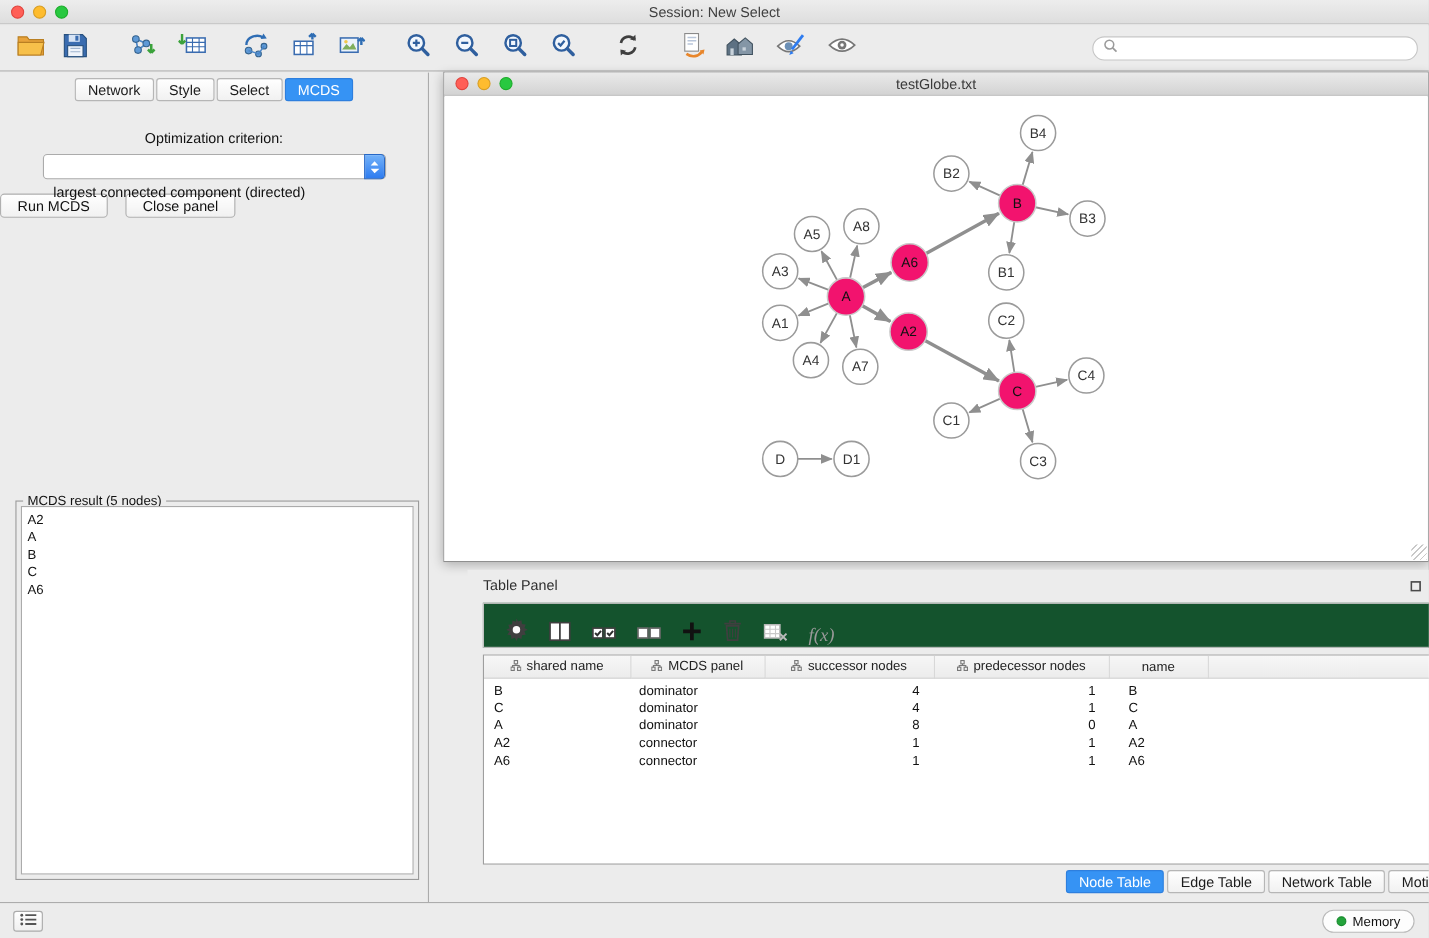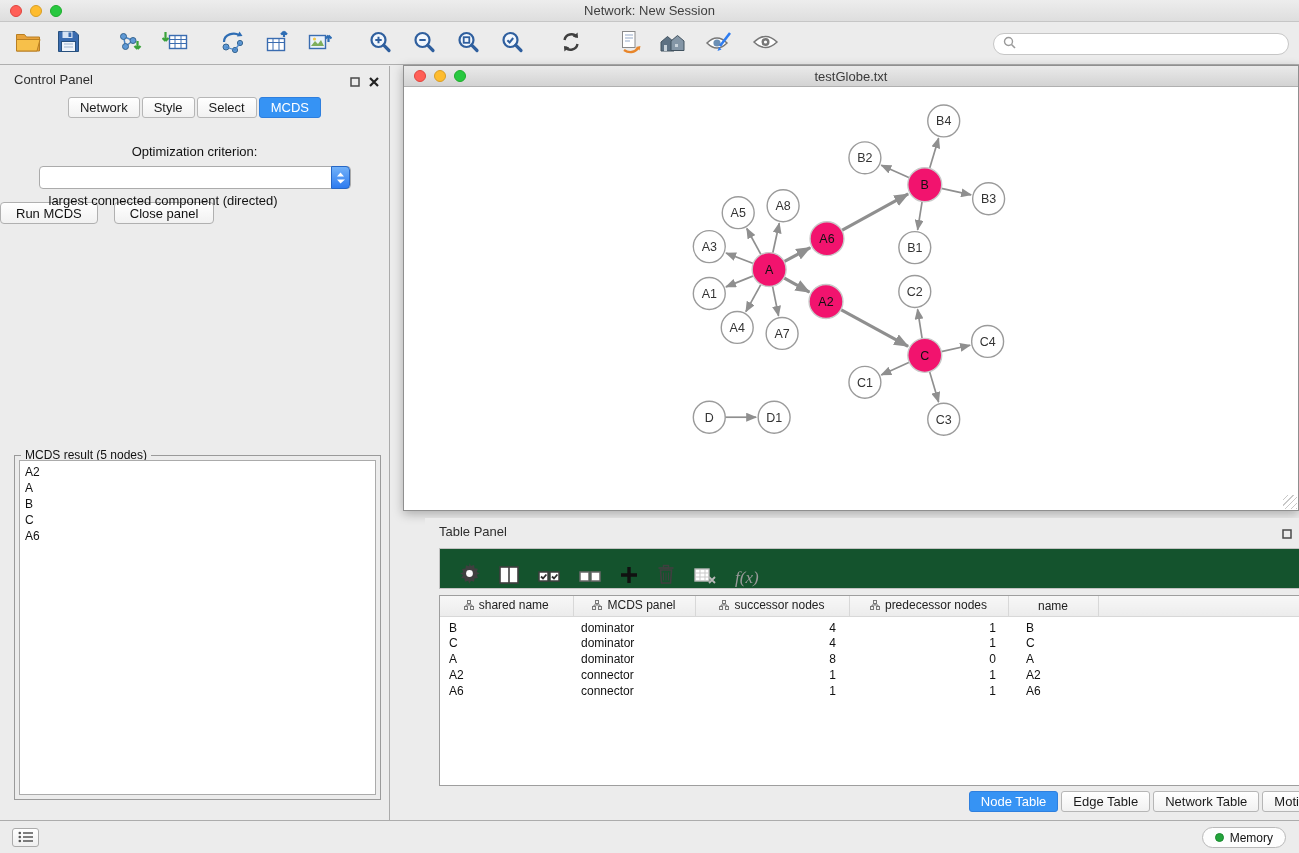"Network: New Session" div.title { text: Network: New Session -> Session: New Select }
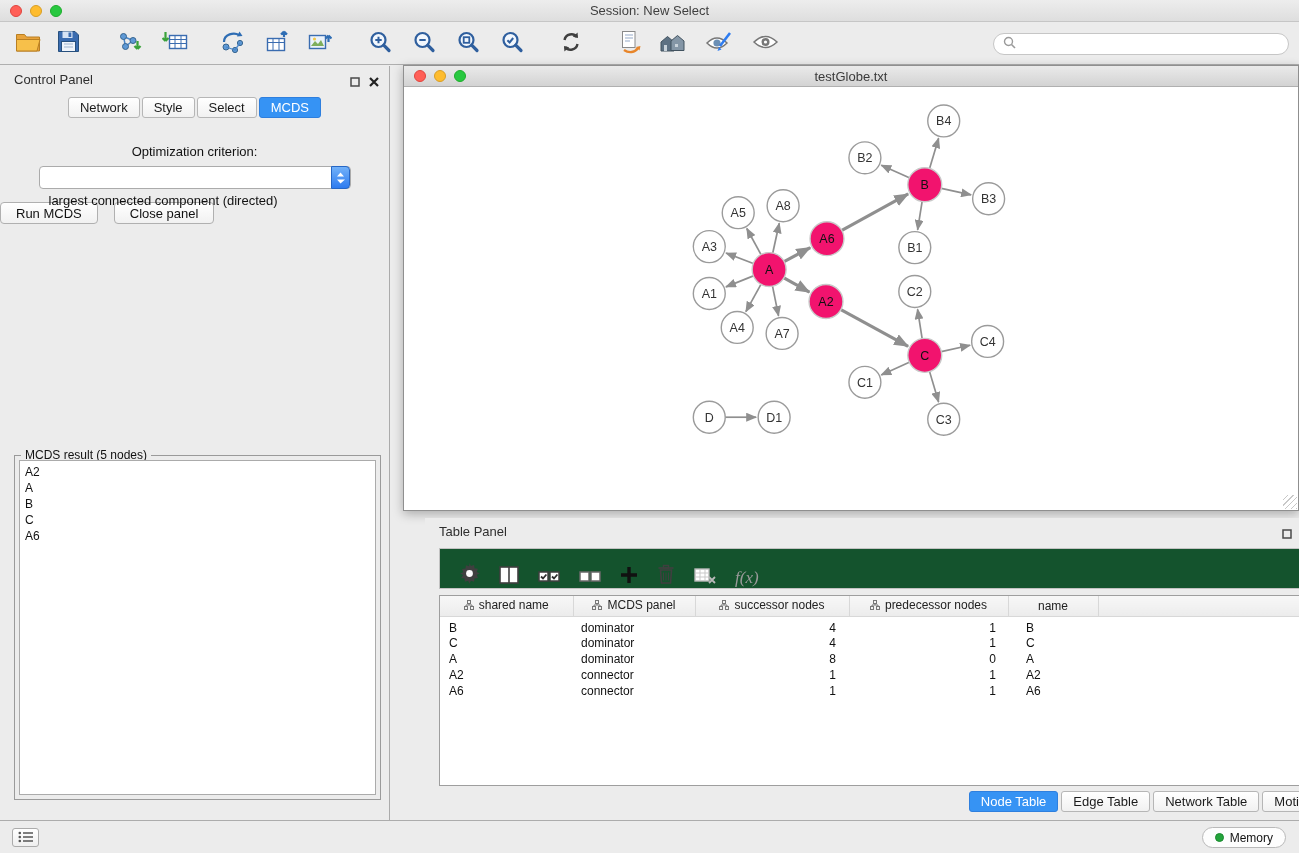"Control Panel" div.panel-header { html: <div> <span>Control Panel</span> <span> <span><svg> <rect></rect> </svg></span> <span><svg> <path></path> </svg></span> </span> </div> -> none }
